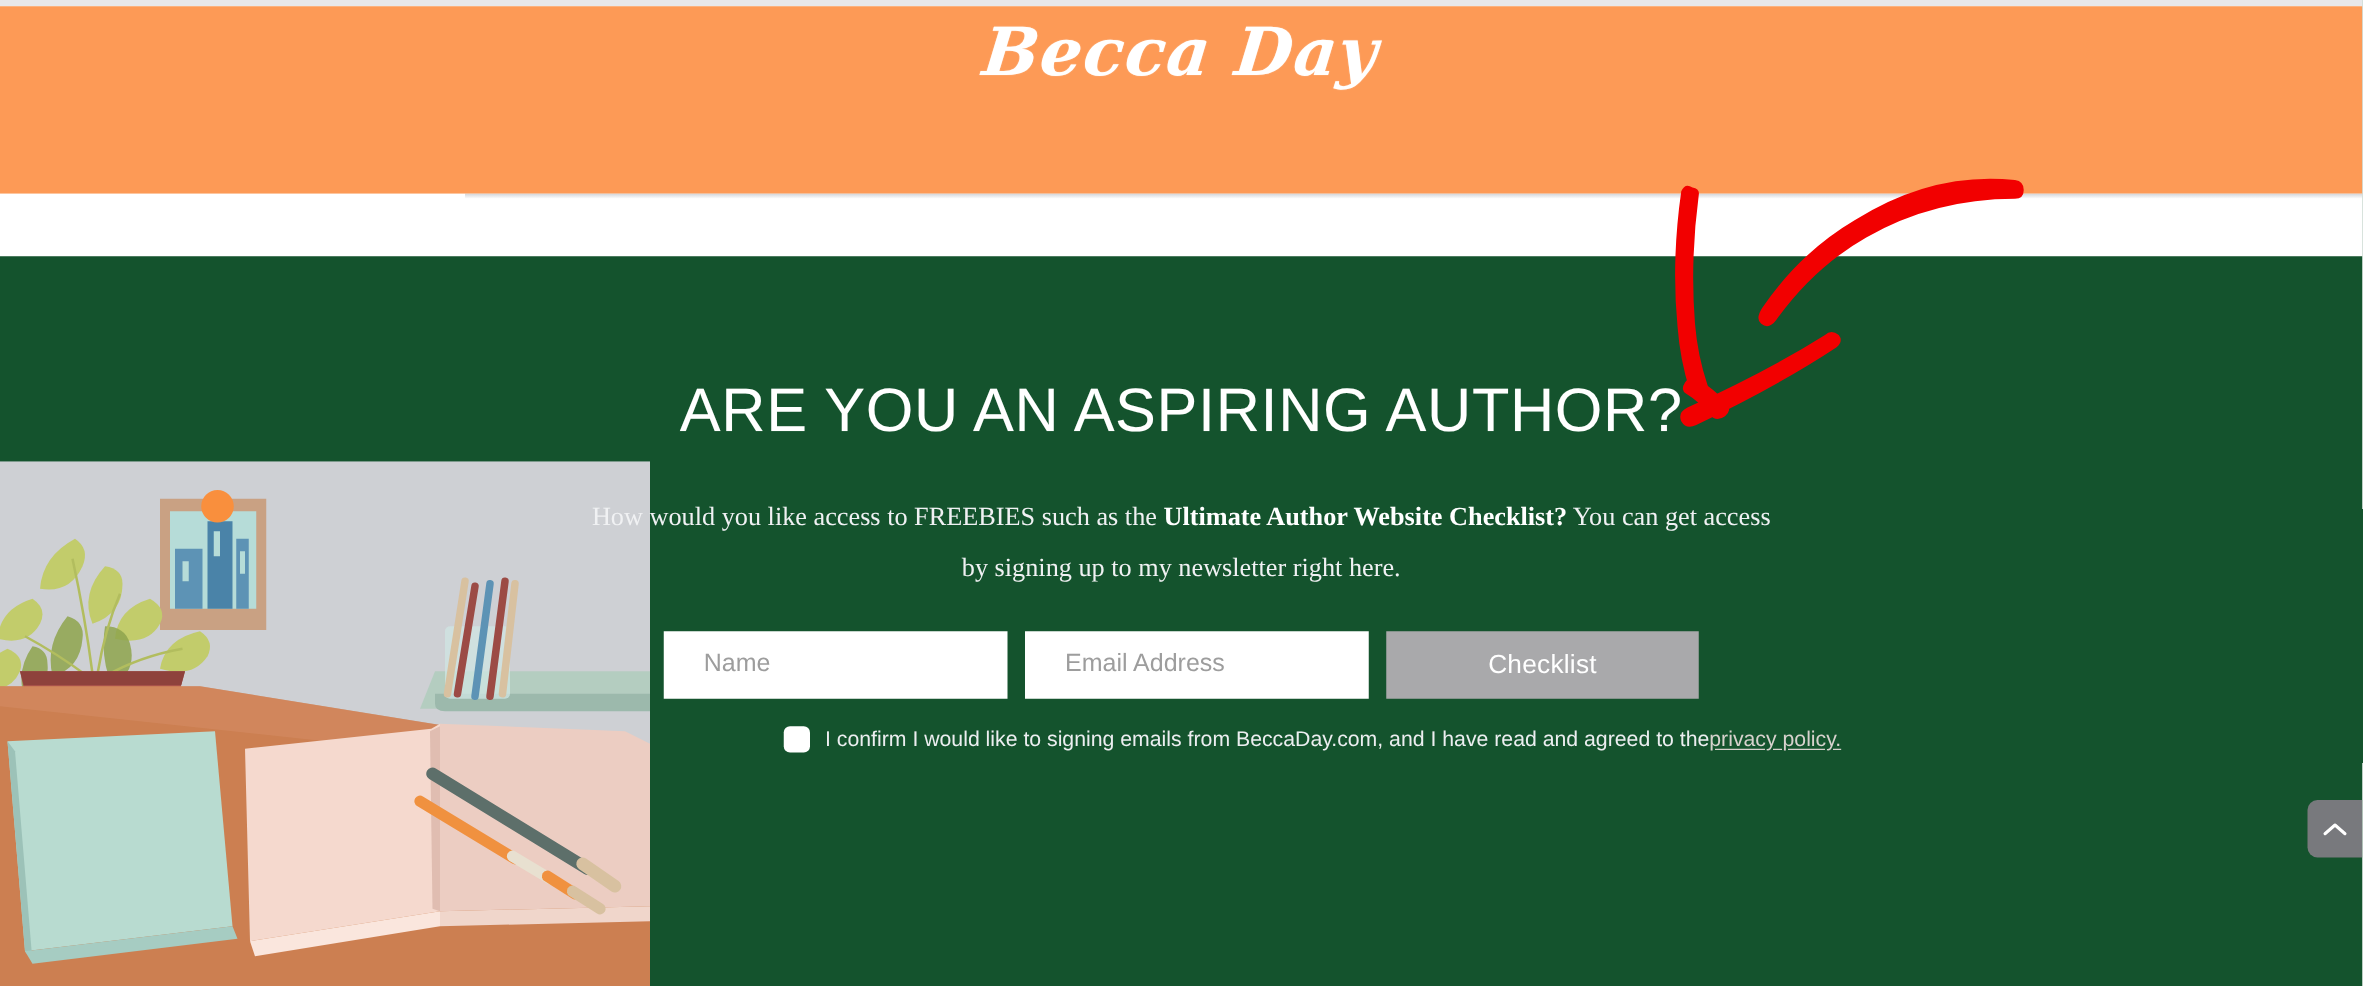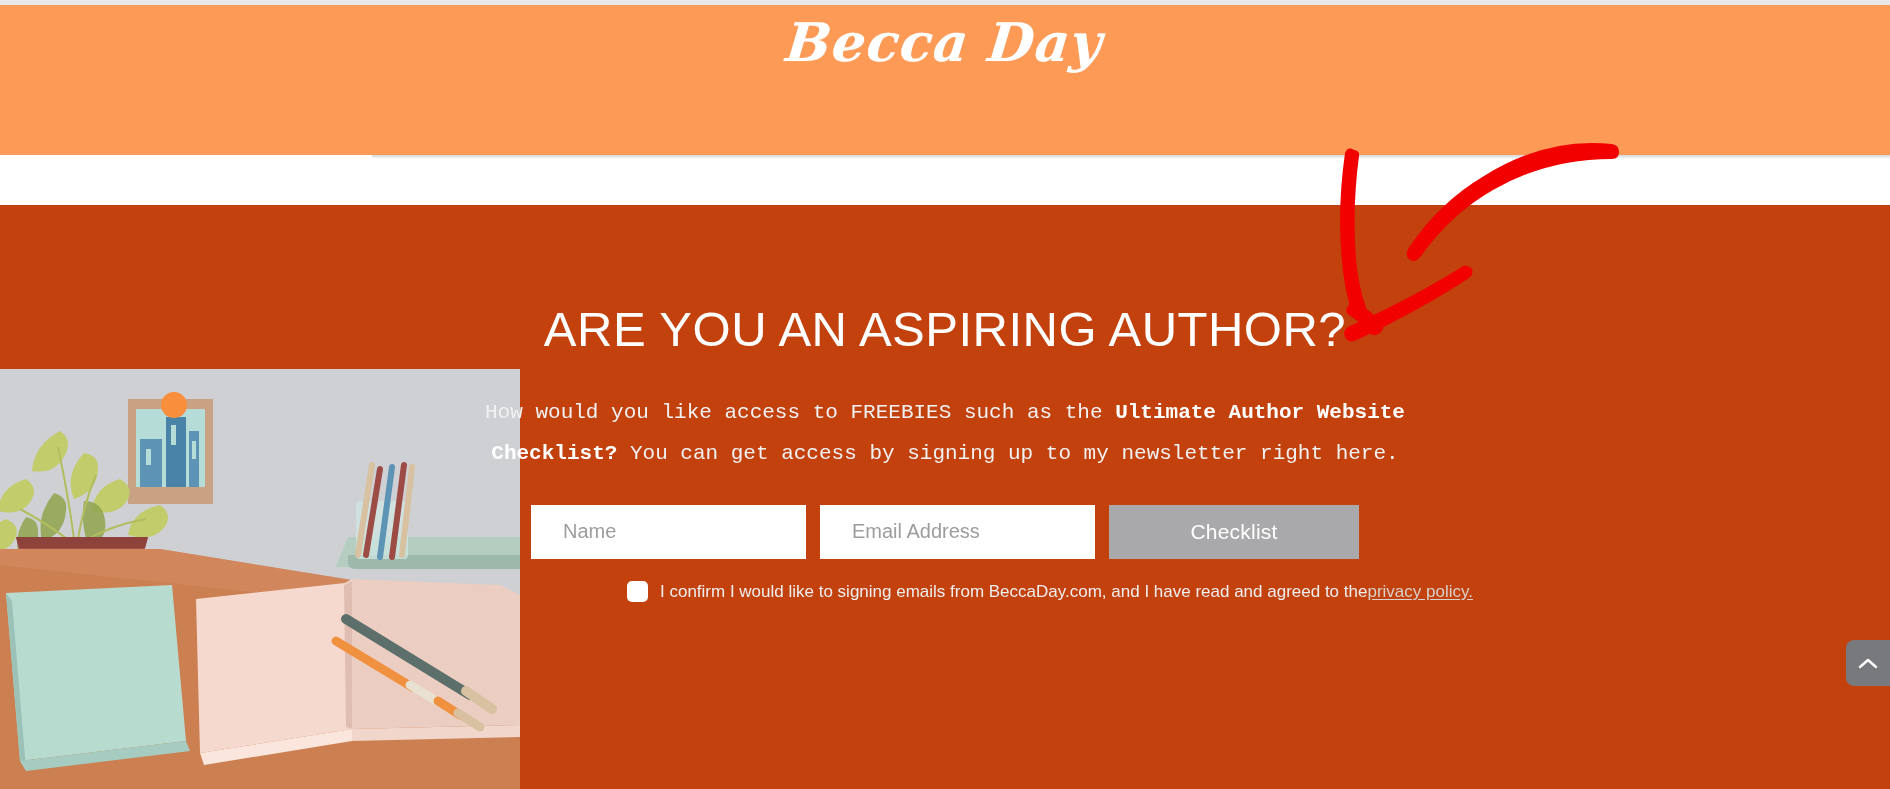"ARE YOU AN ASPIRING AUTHOR?" .cta-section { background: #c2410c -> #14532d }
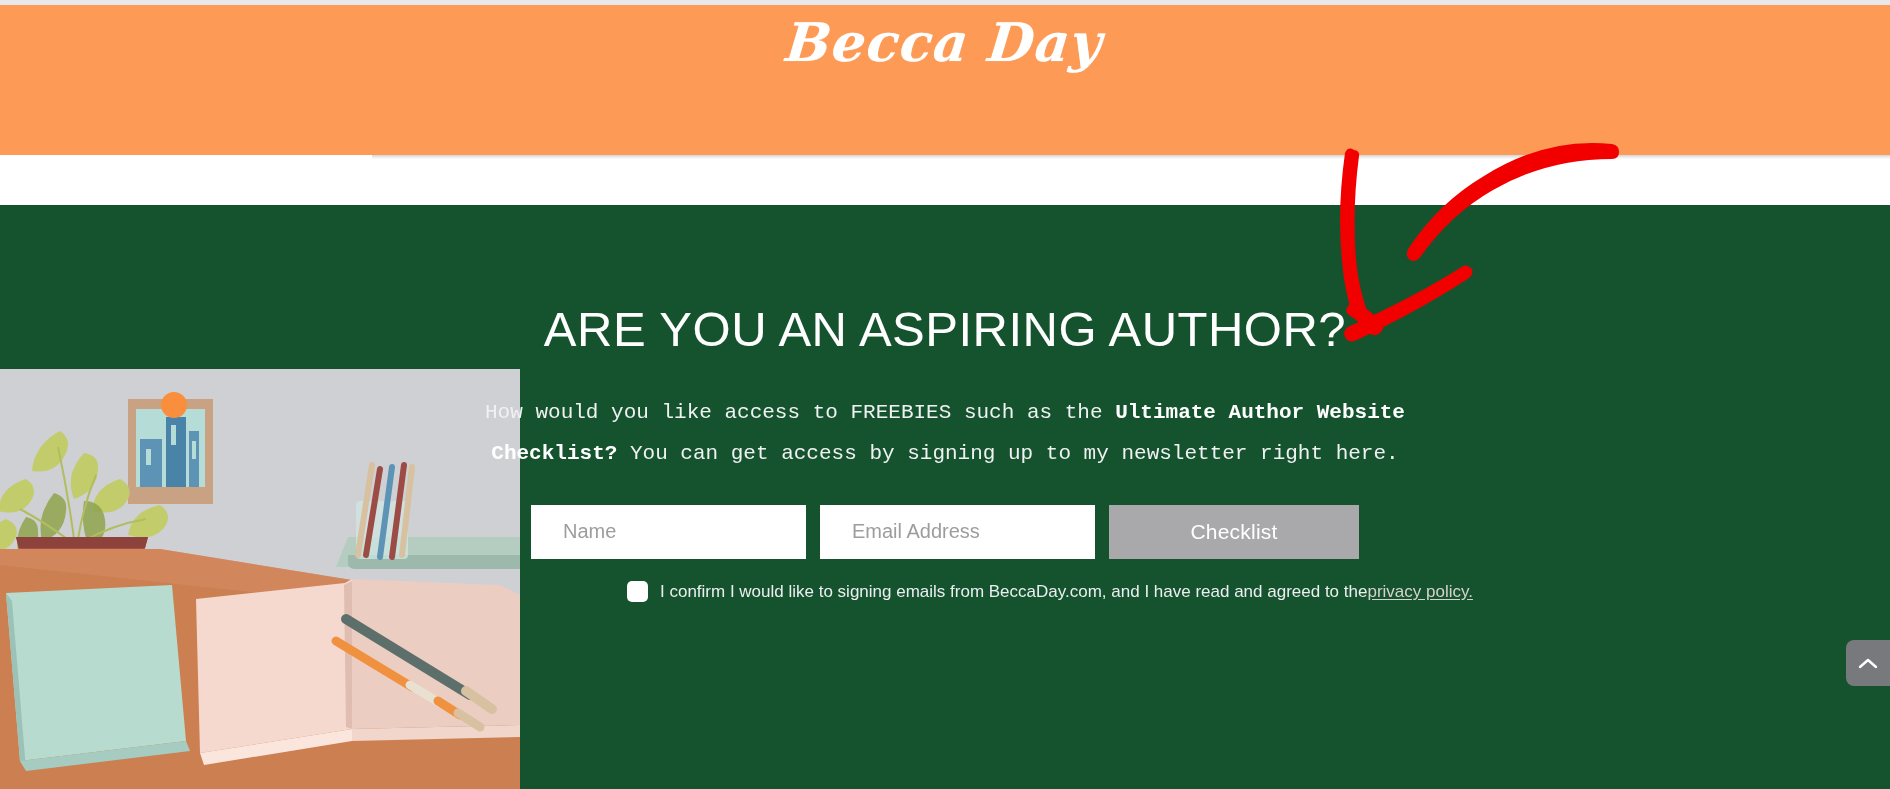"How would you like access" .cta-paragraph { font-family: Liberation Mono, monospace -> Liberation Serif, serif }
